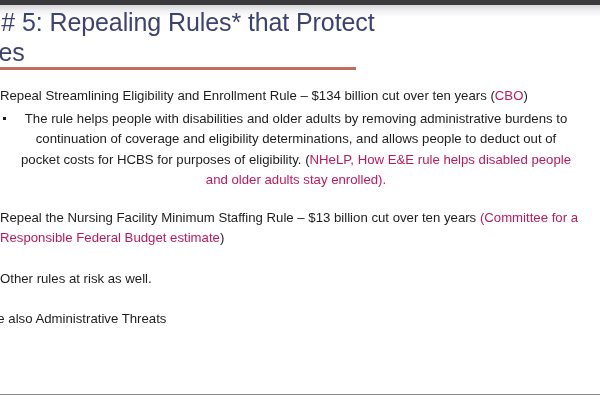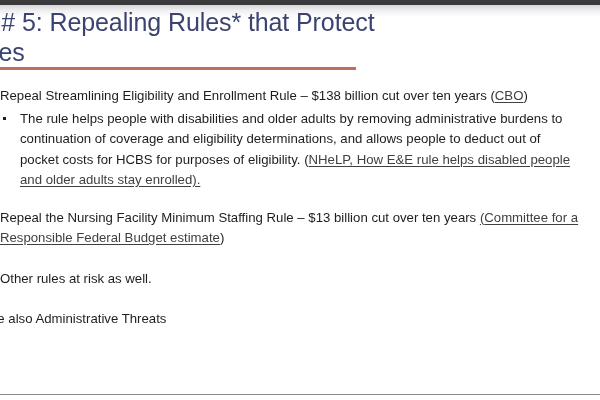"Repeal Streamlining Eligibility and" span { text: $138 -> $134 }
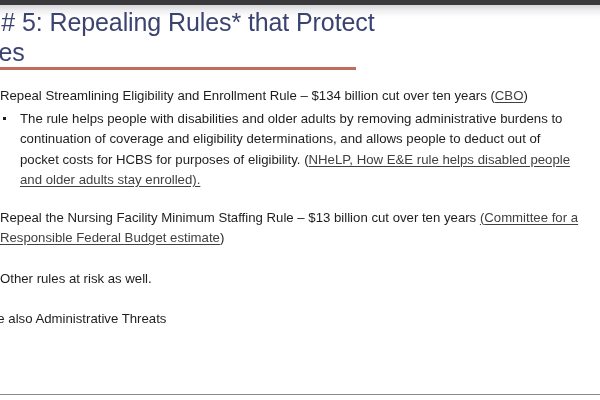"CBO" a.xlink, .xlink { color: #404040 -> #be185d; text-decoration: underline -> none }
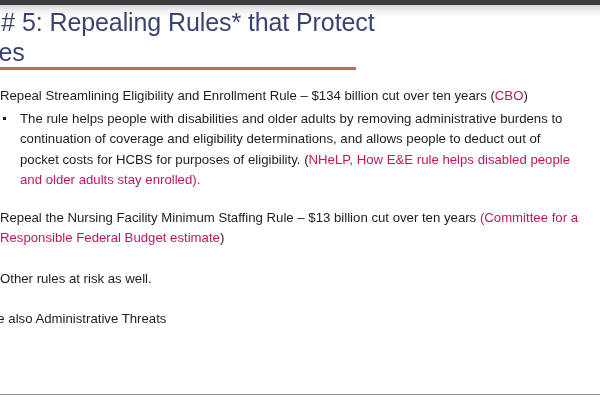"The rule helps people with" .bullet-text { text-align: none -> center }
